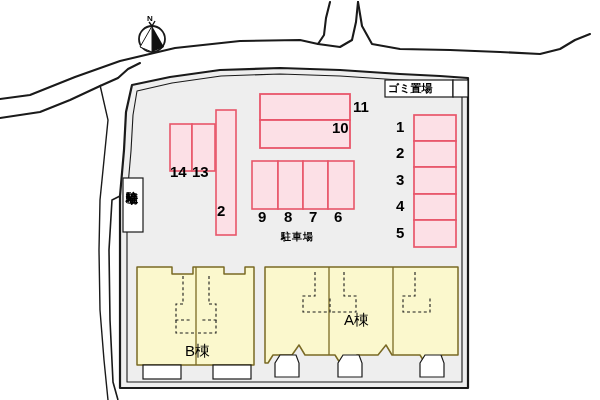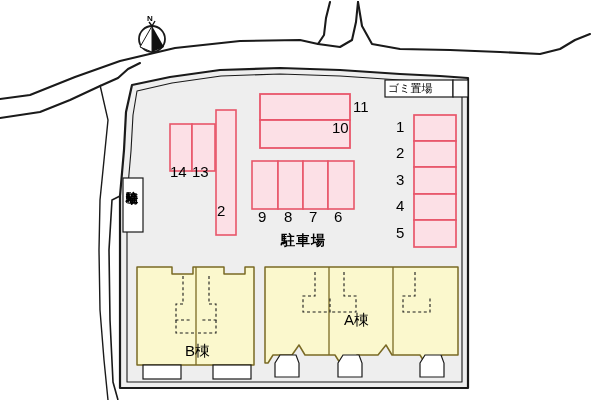"ゴミ置場" .trash-lbl { font-weight: 400 -> 700 }
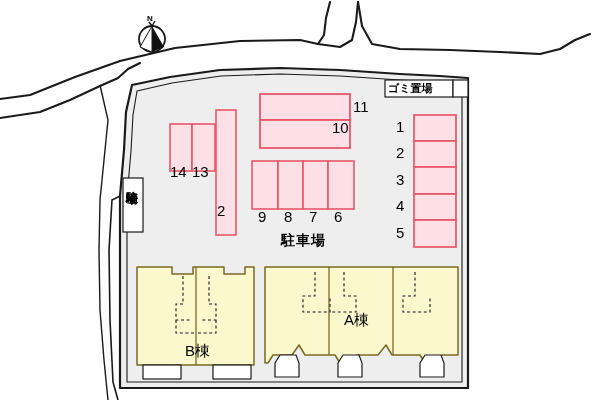"11" .stall-num { font-weight: 400 -> 700 }
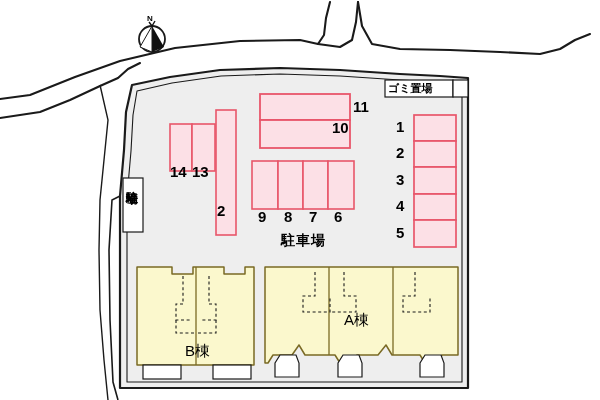"駐車場" .area-lbl { font-family: none -> Liberation Mono, monospace; font-size: 14px -> 10px }
